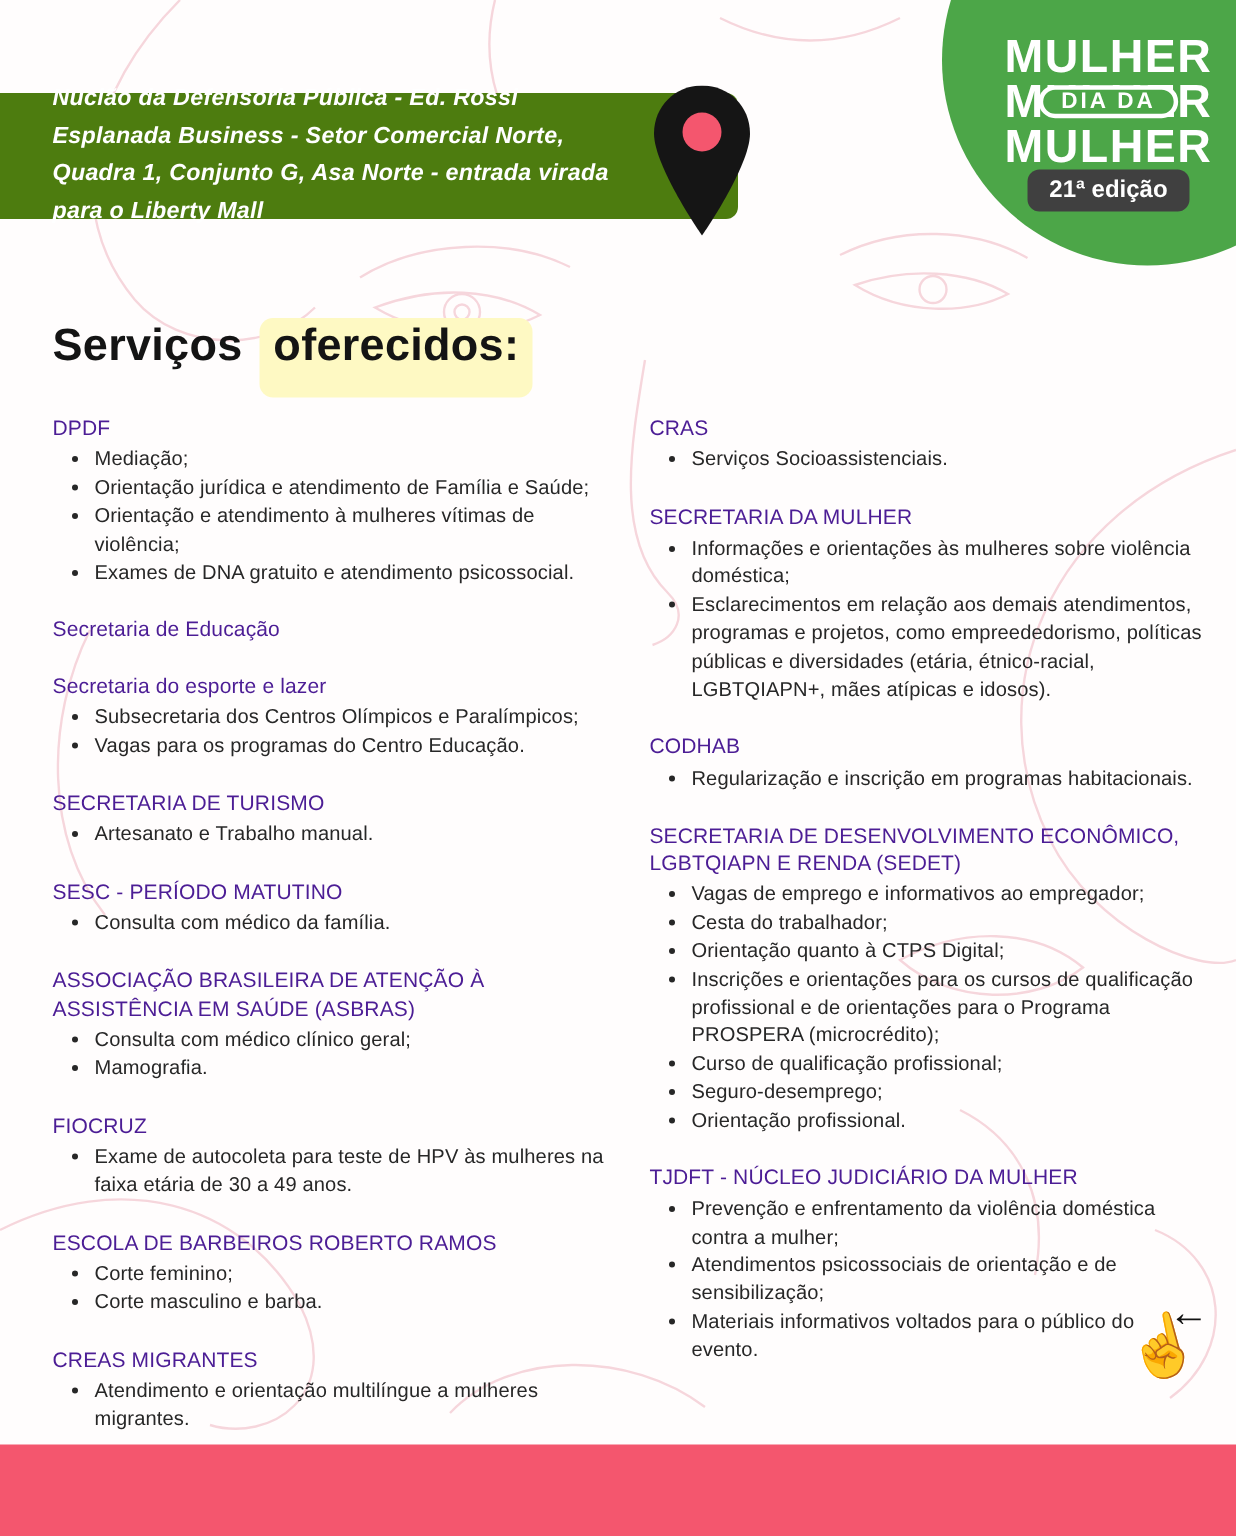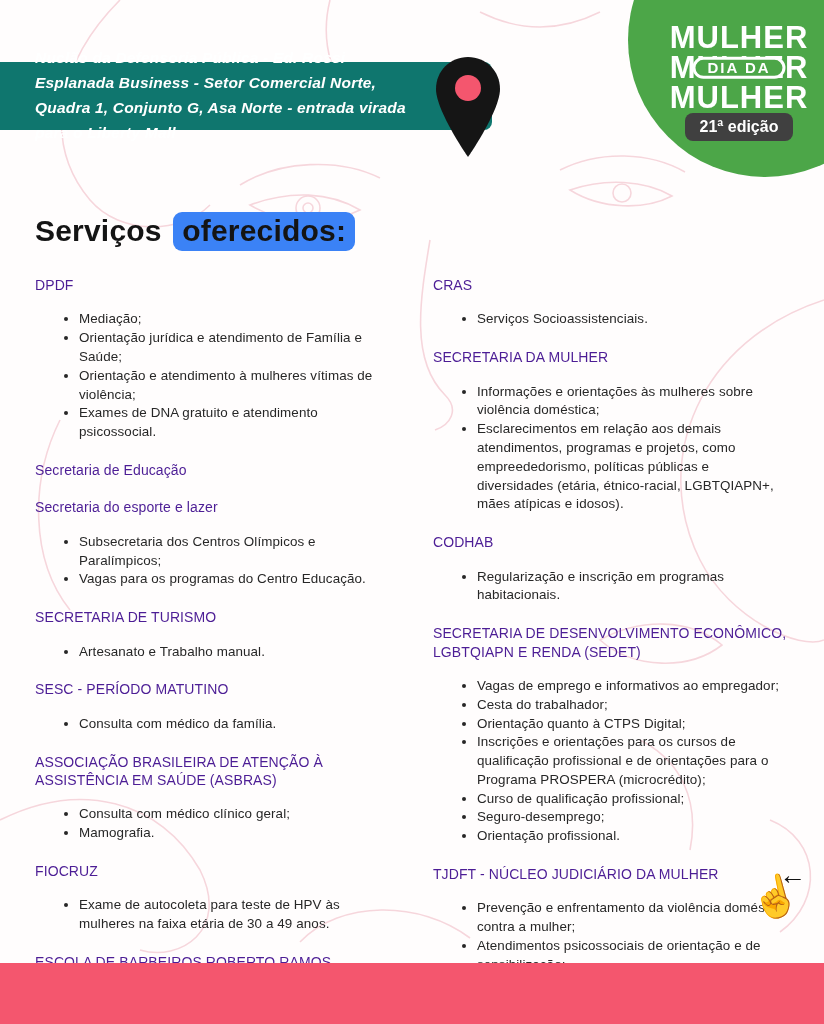"Nuclão da Defensoria Pública -" .banner { background: #0f766e -> #4d7c0f; height: 68px -> 84px }
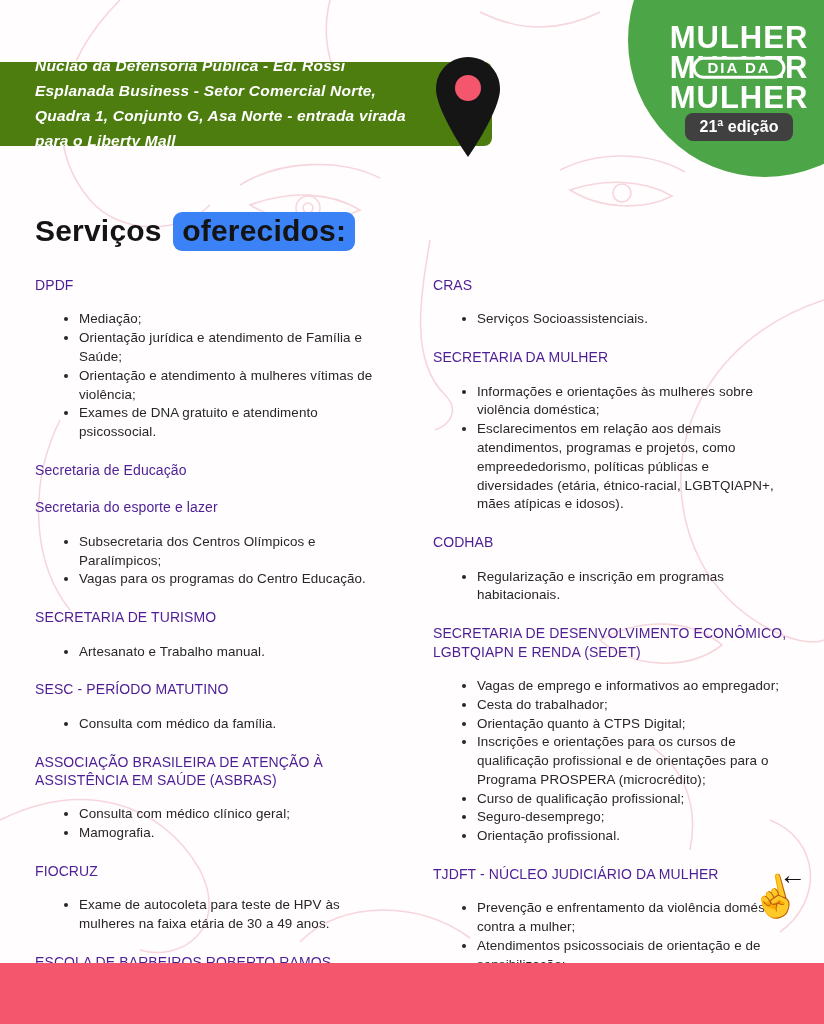"oferecidos:" .page-title .hl { background: #3b82f6 -> #fef9c3; padding: 2px 9px 4px 9px -> 2px 9px 18px 9px }
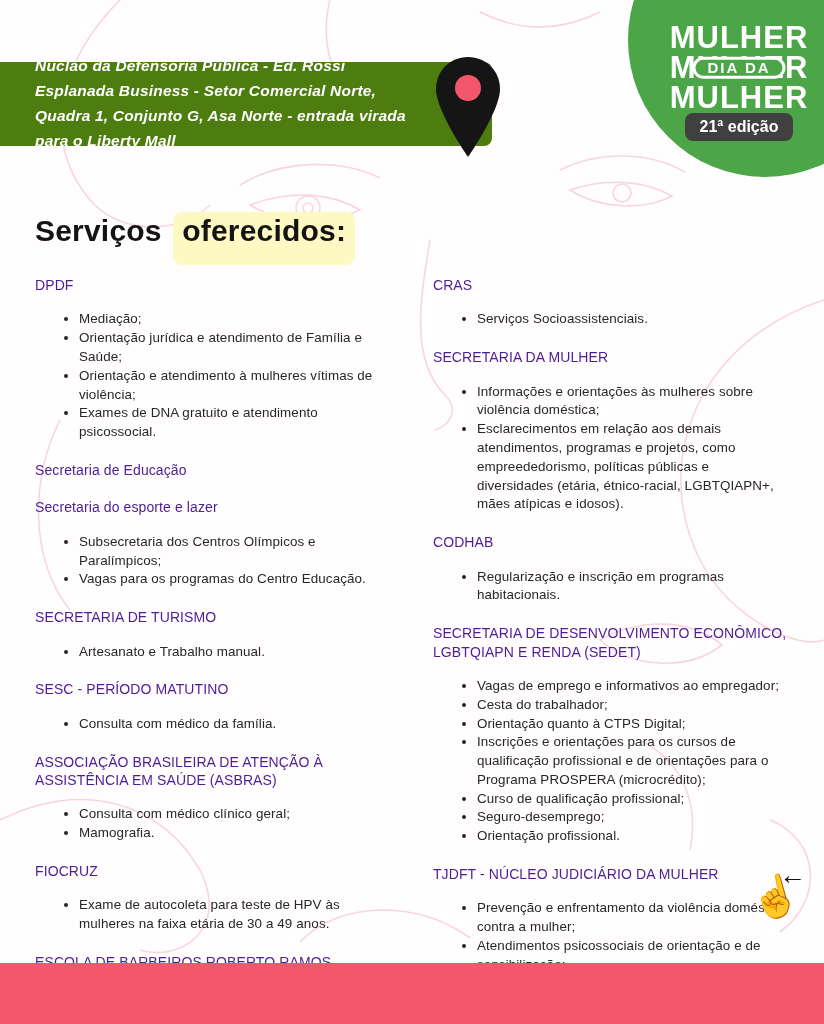"Mediação;" .service-section ul { margin: 16px -> 0 }
